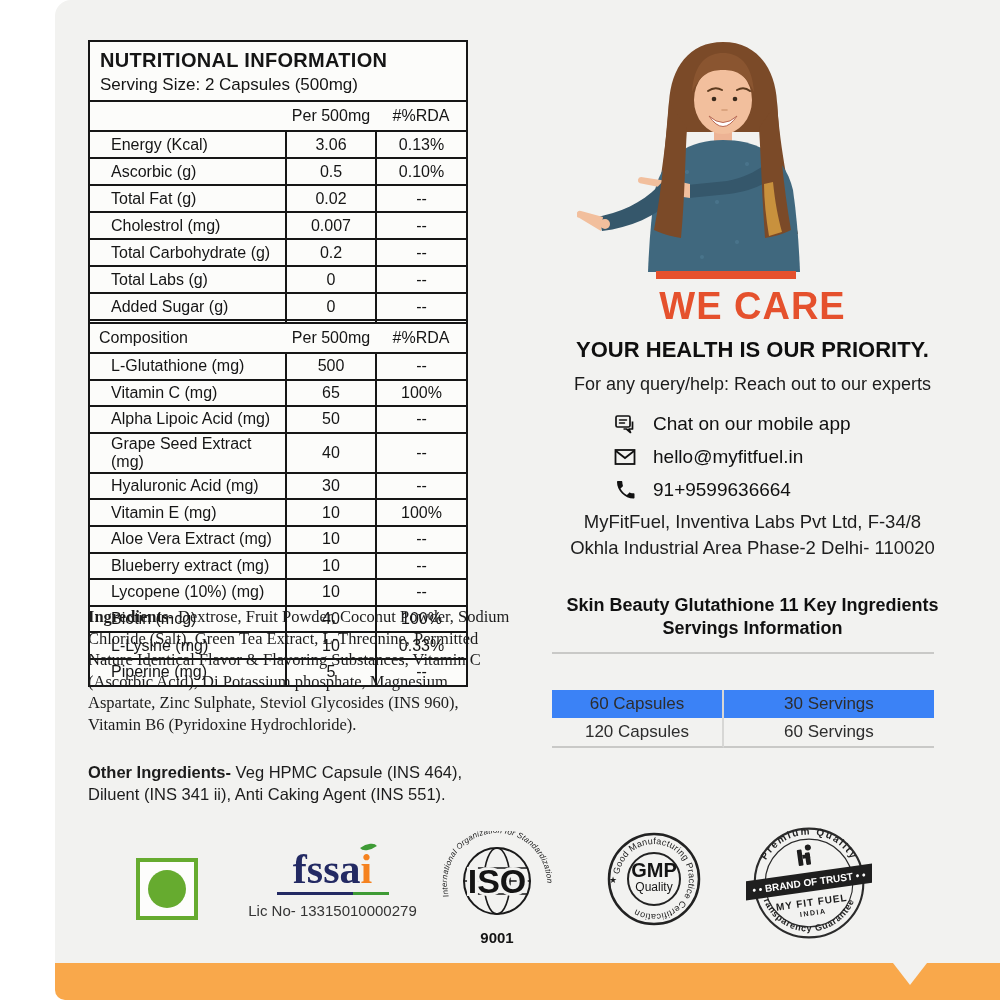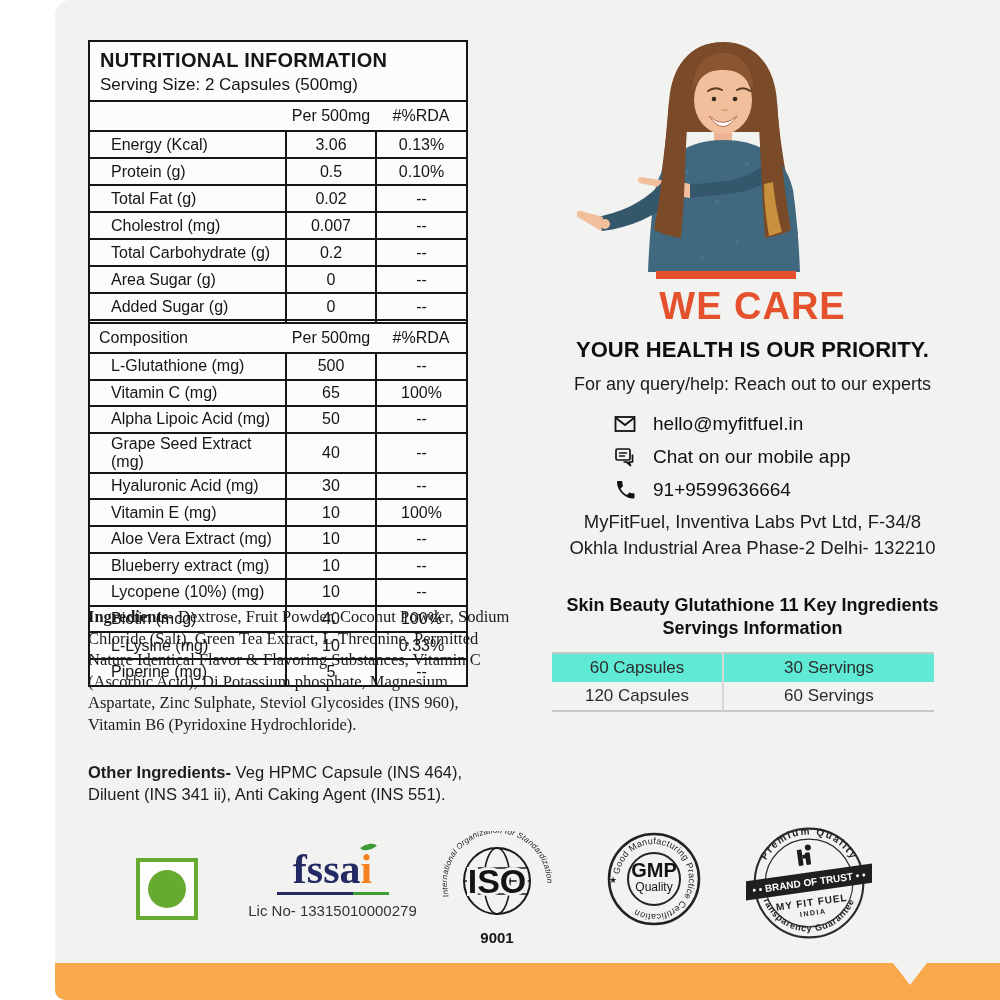"Protein (g)" td.td-label { text: Protein -> Ascorbic }
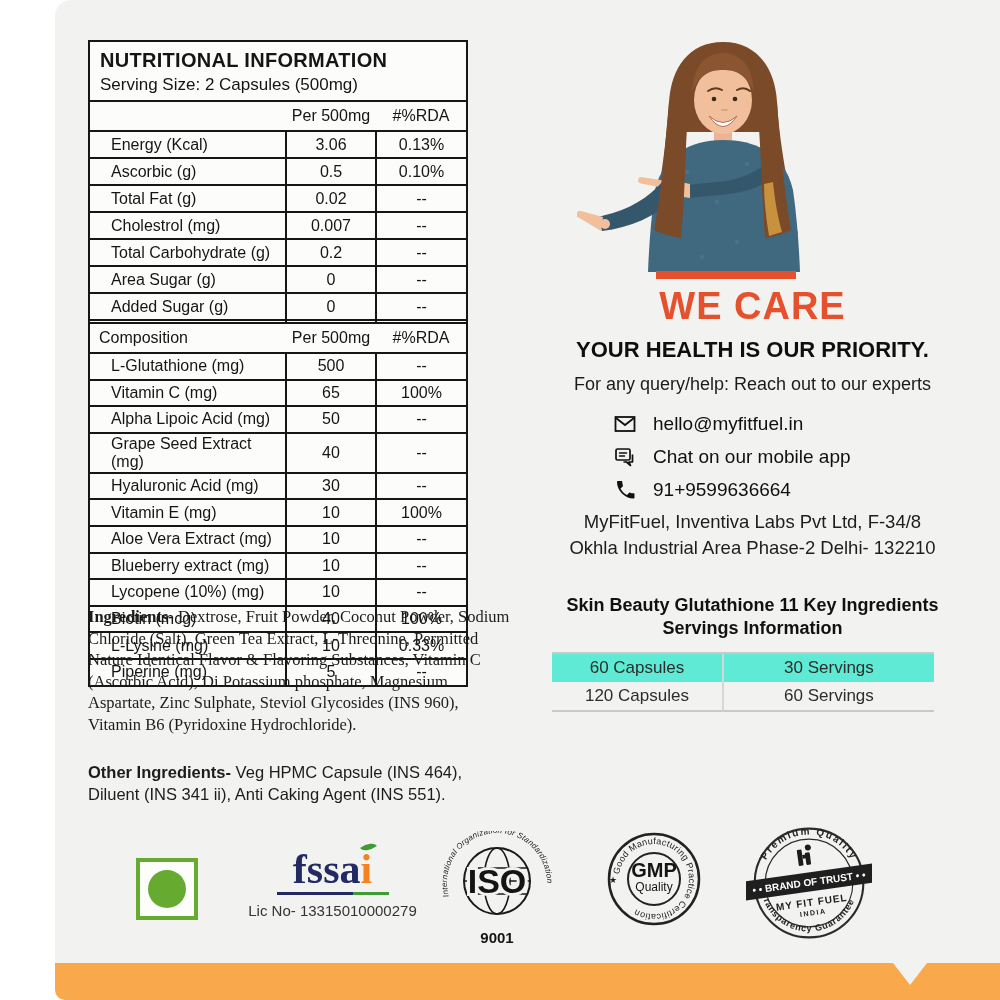"Area Sugar (g)" td.td-label { text: Area Sugar -> Total Labs }
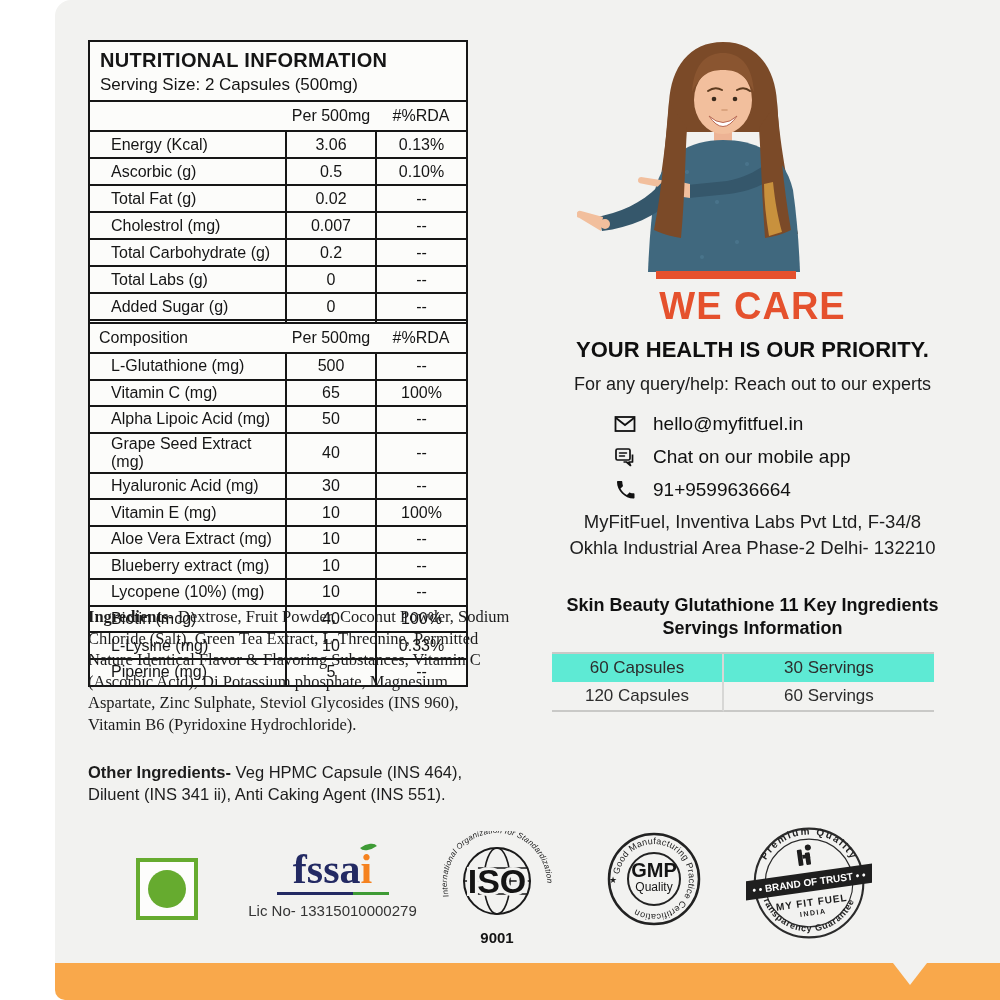"hello@myfitfuel.in" div.contact-row { order: before "Chat on our mobile app" -> after "Chat on our mobile app" }
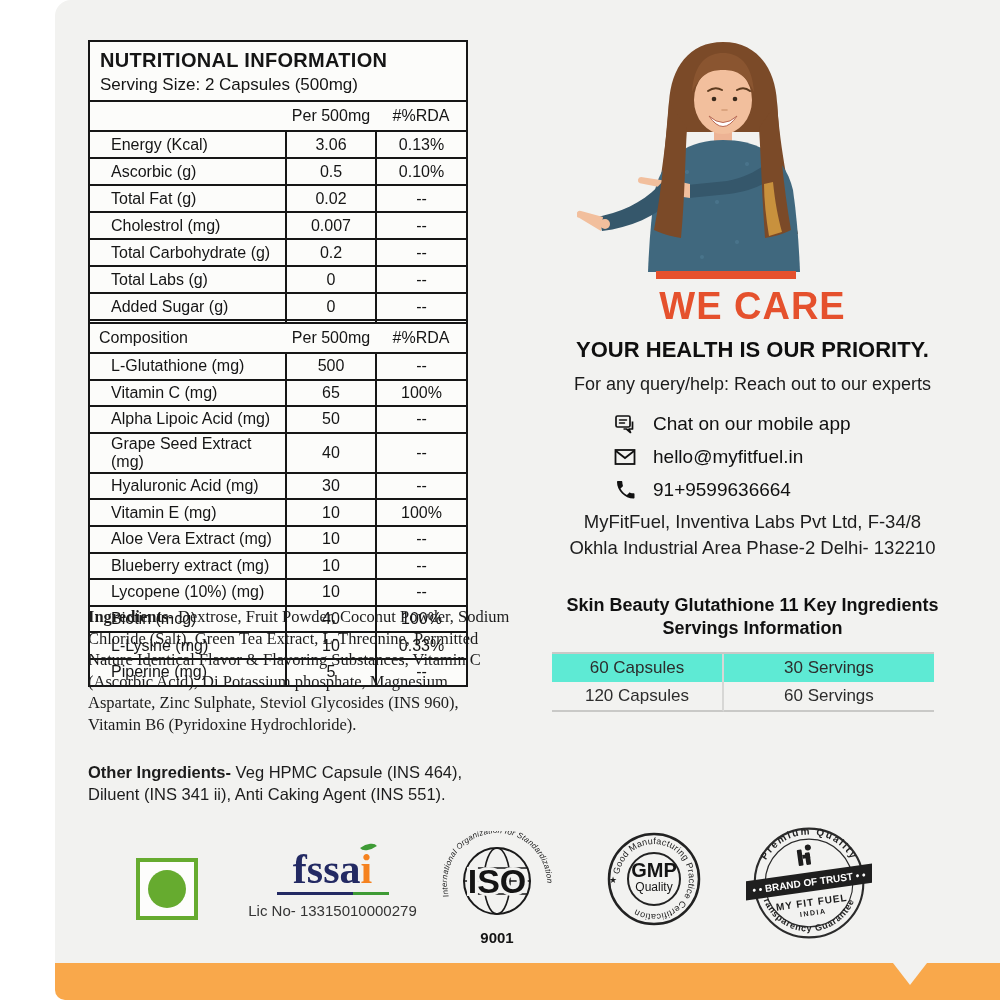"Okhla Industrial Area Phase-2 Delhi-" div { text: 132210 -> 110020 }
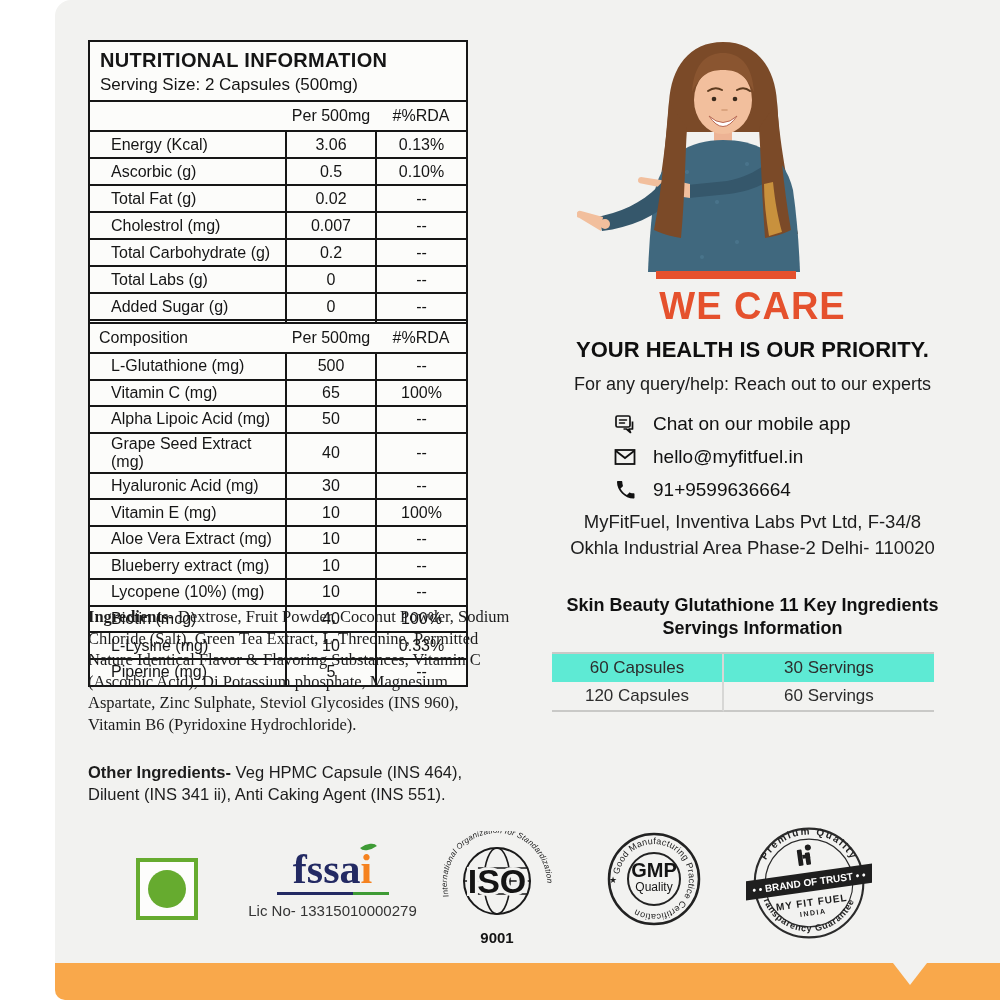"60 Capsules" .sv-row1 { background: #5eead4 -> #3b82f6; margin-top: none -> 36px }
